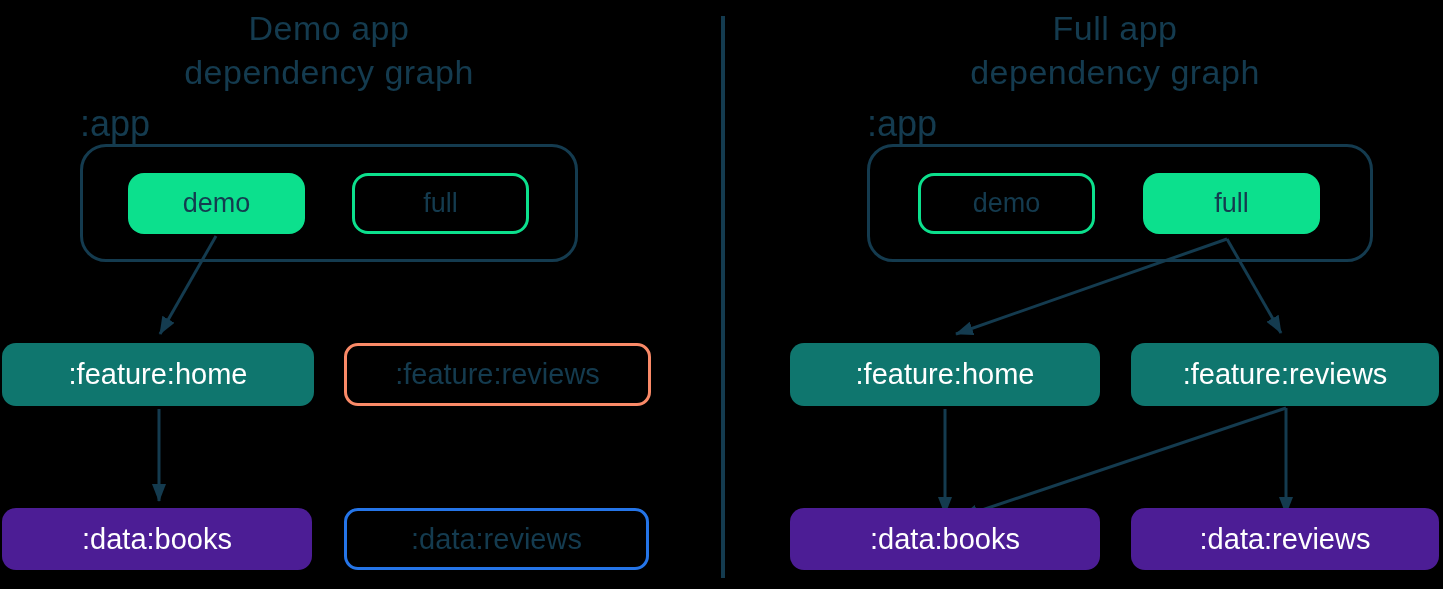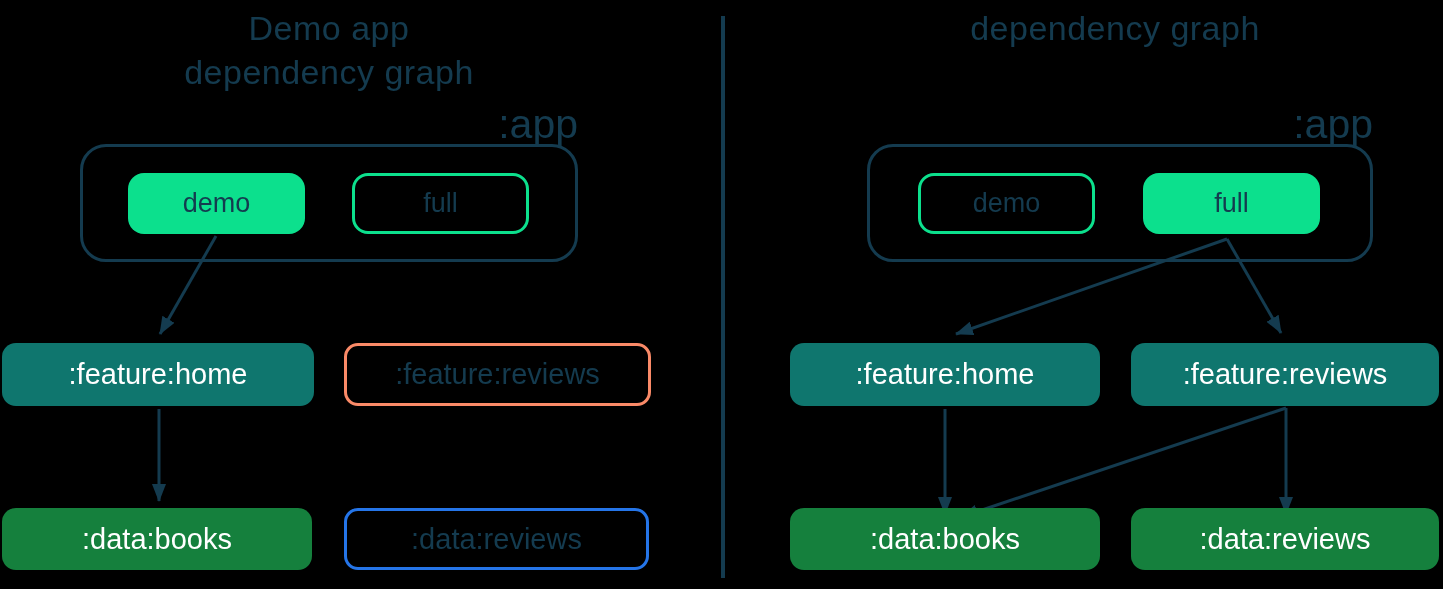"Full app" div { html: none -> <div>Full app</div> }
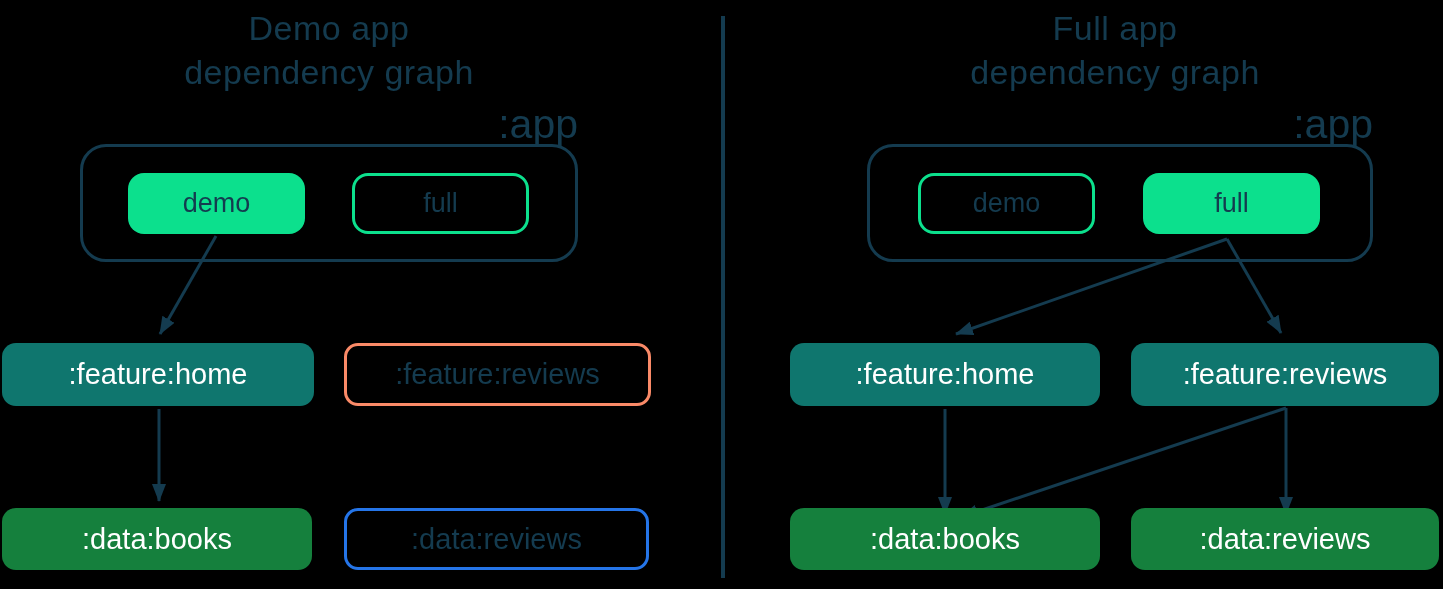":app" .app-label { font-size: 41px -> 36px; text-align: right -> left }
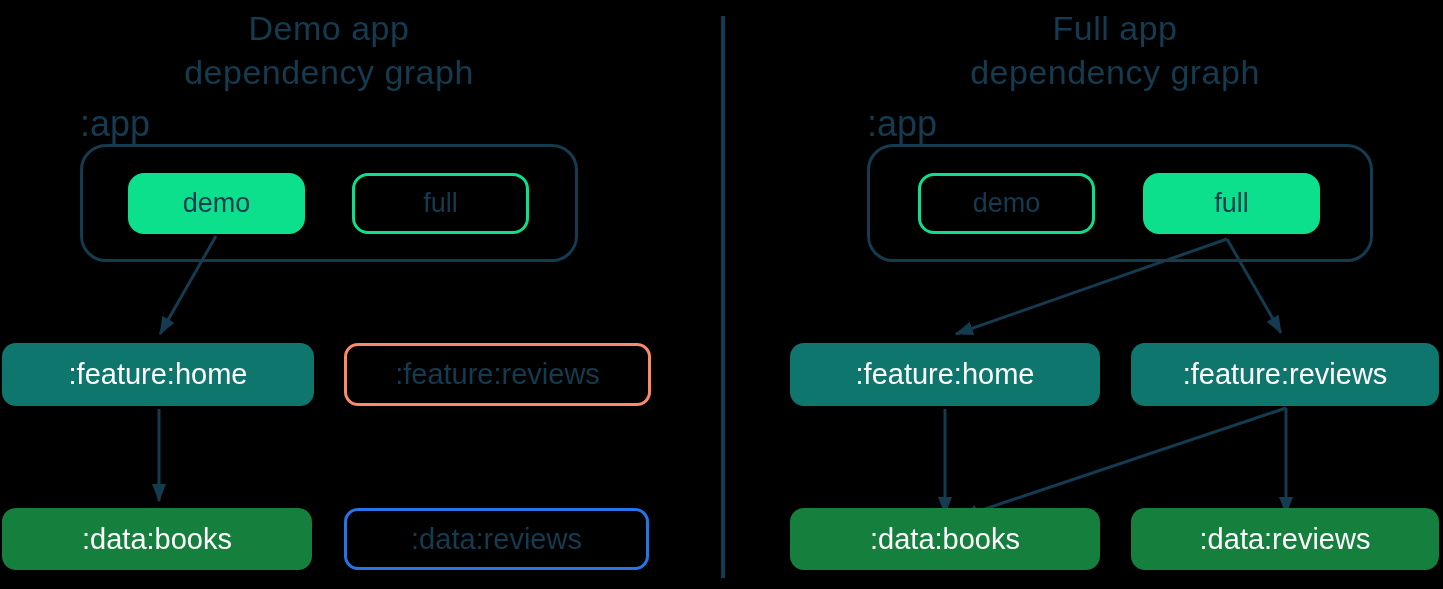":data:books" .fill-blue { background: #15803d -> #4c1d95 }
